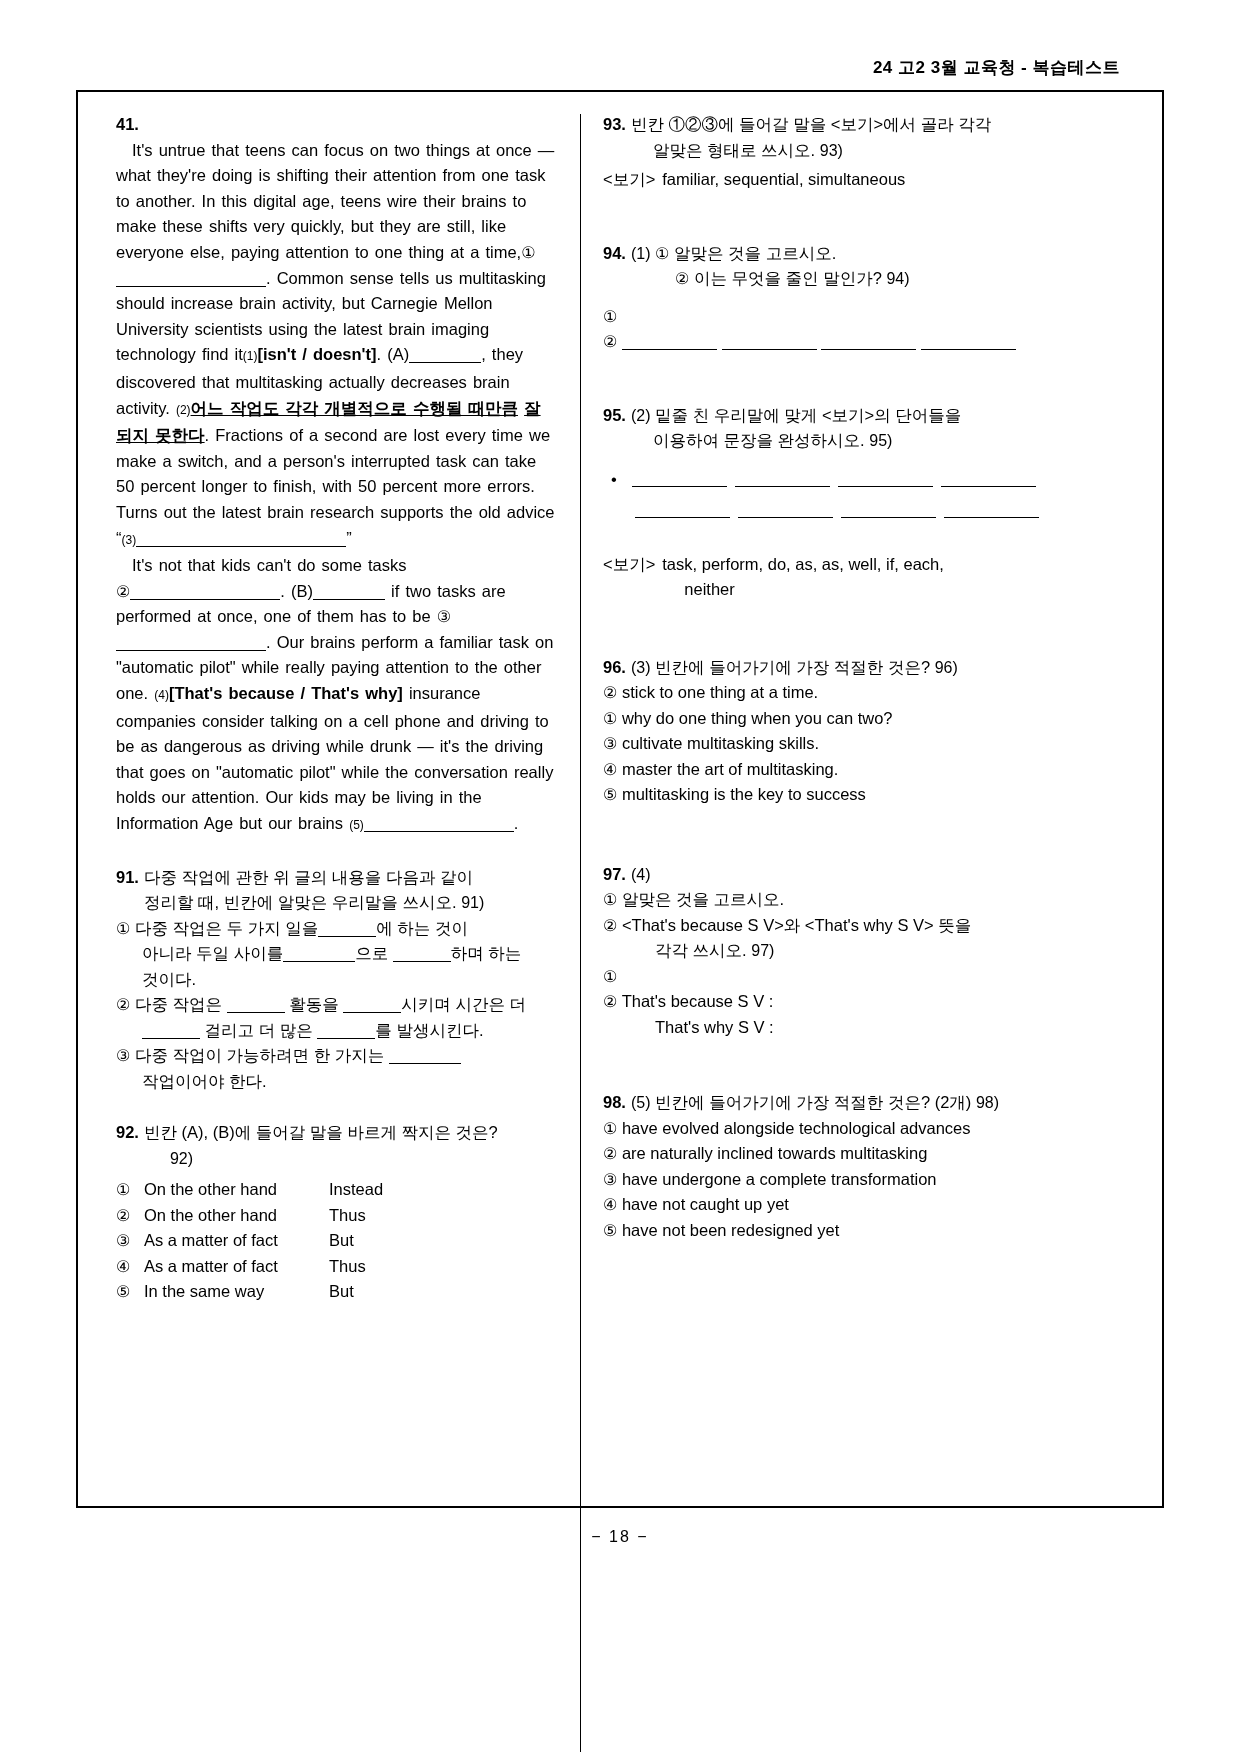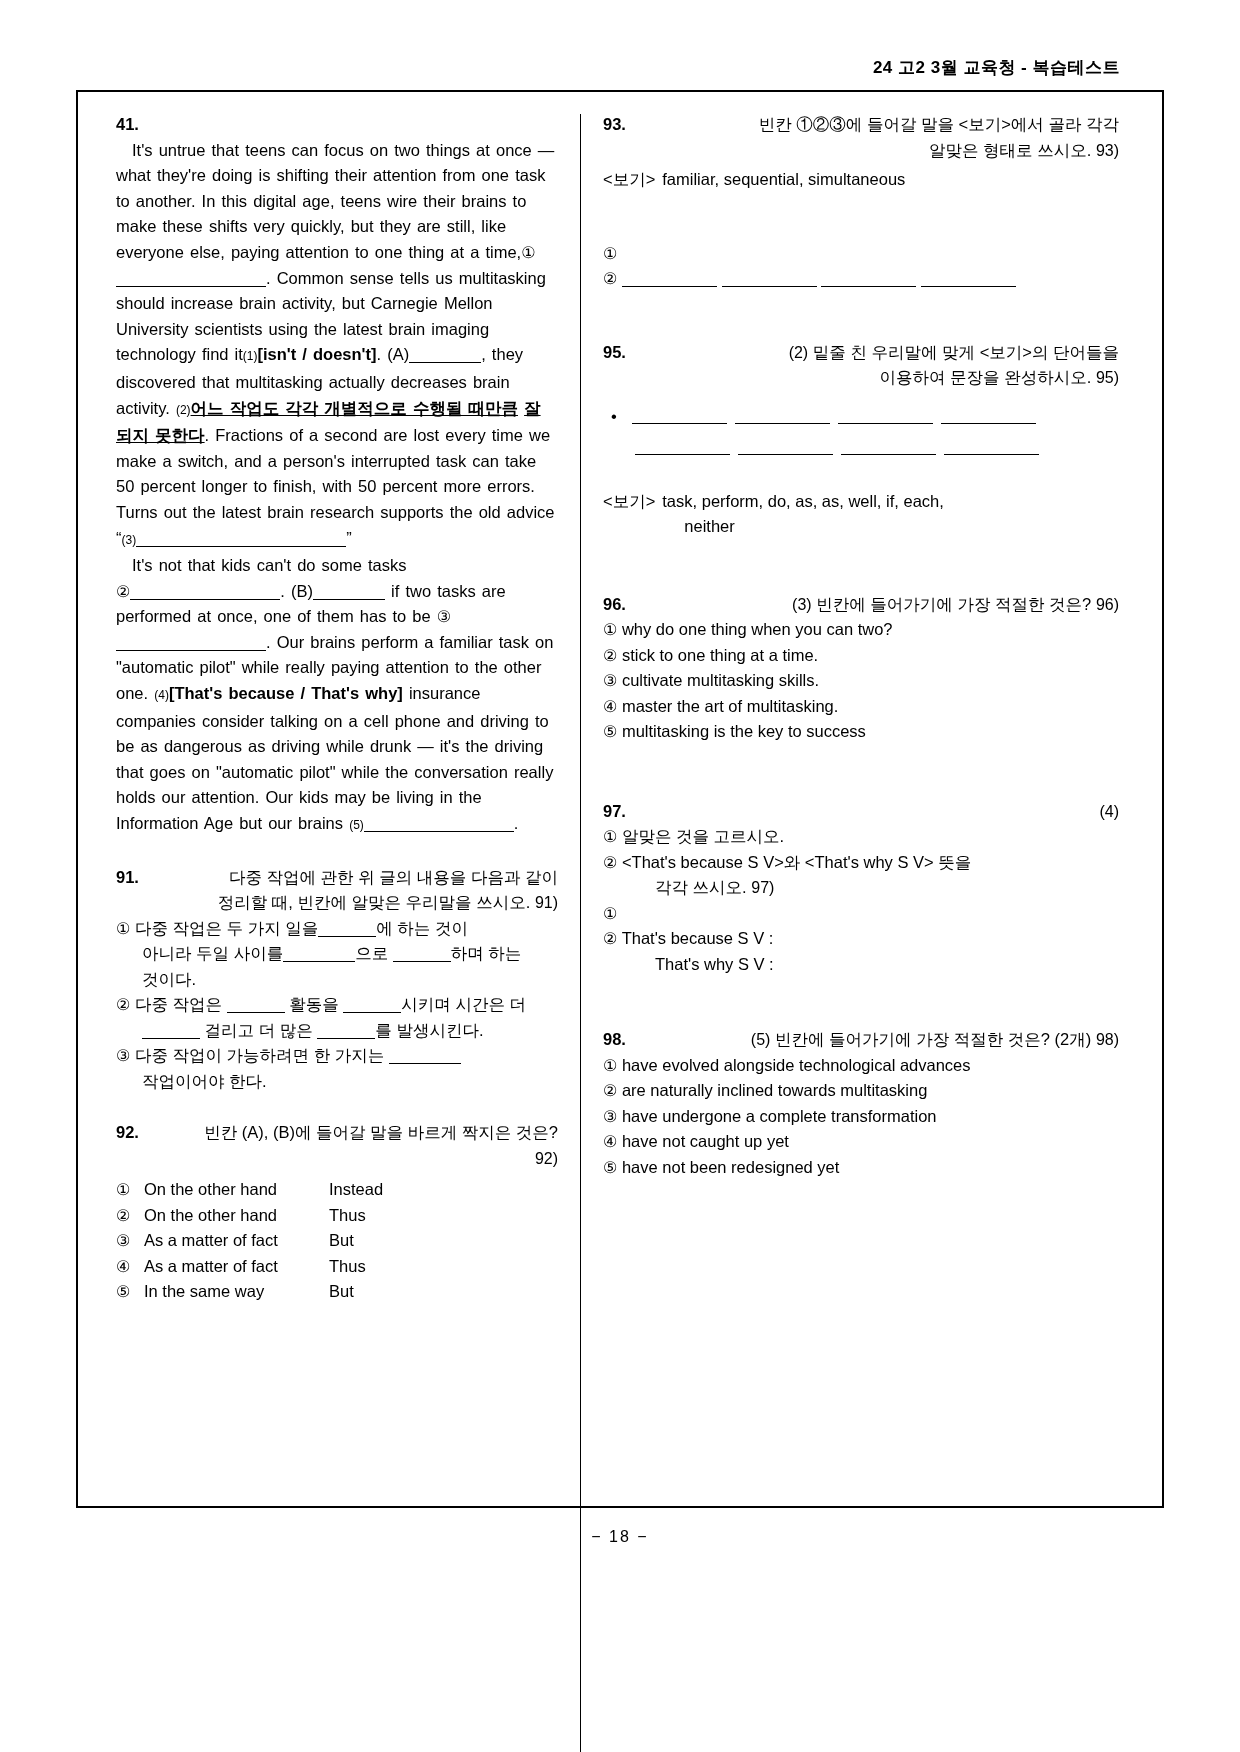"93." .q-stem { text-align: right -> none }
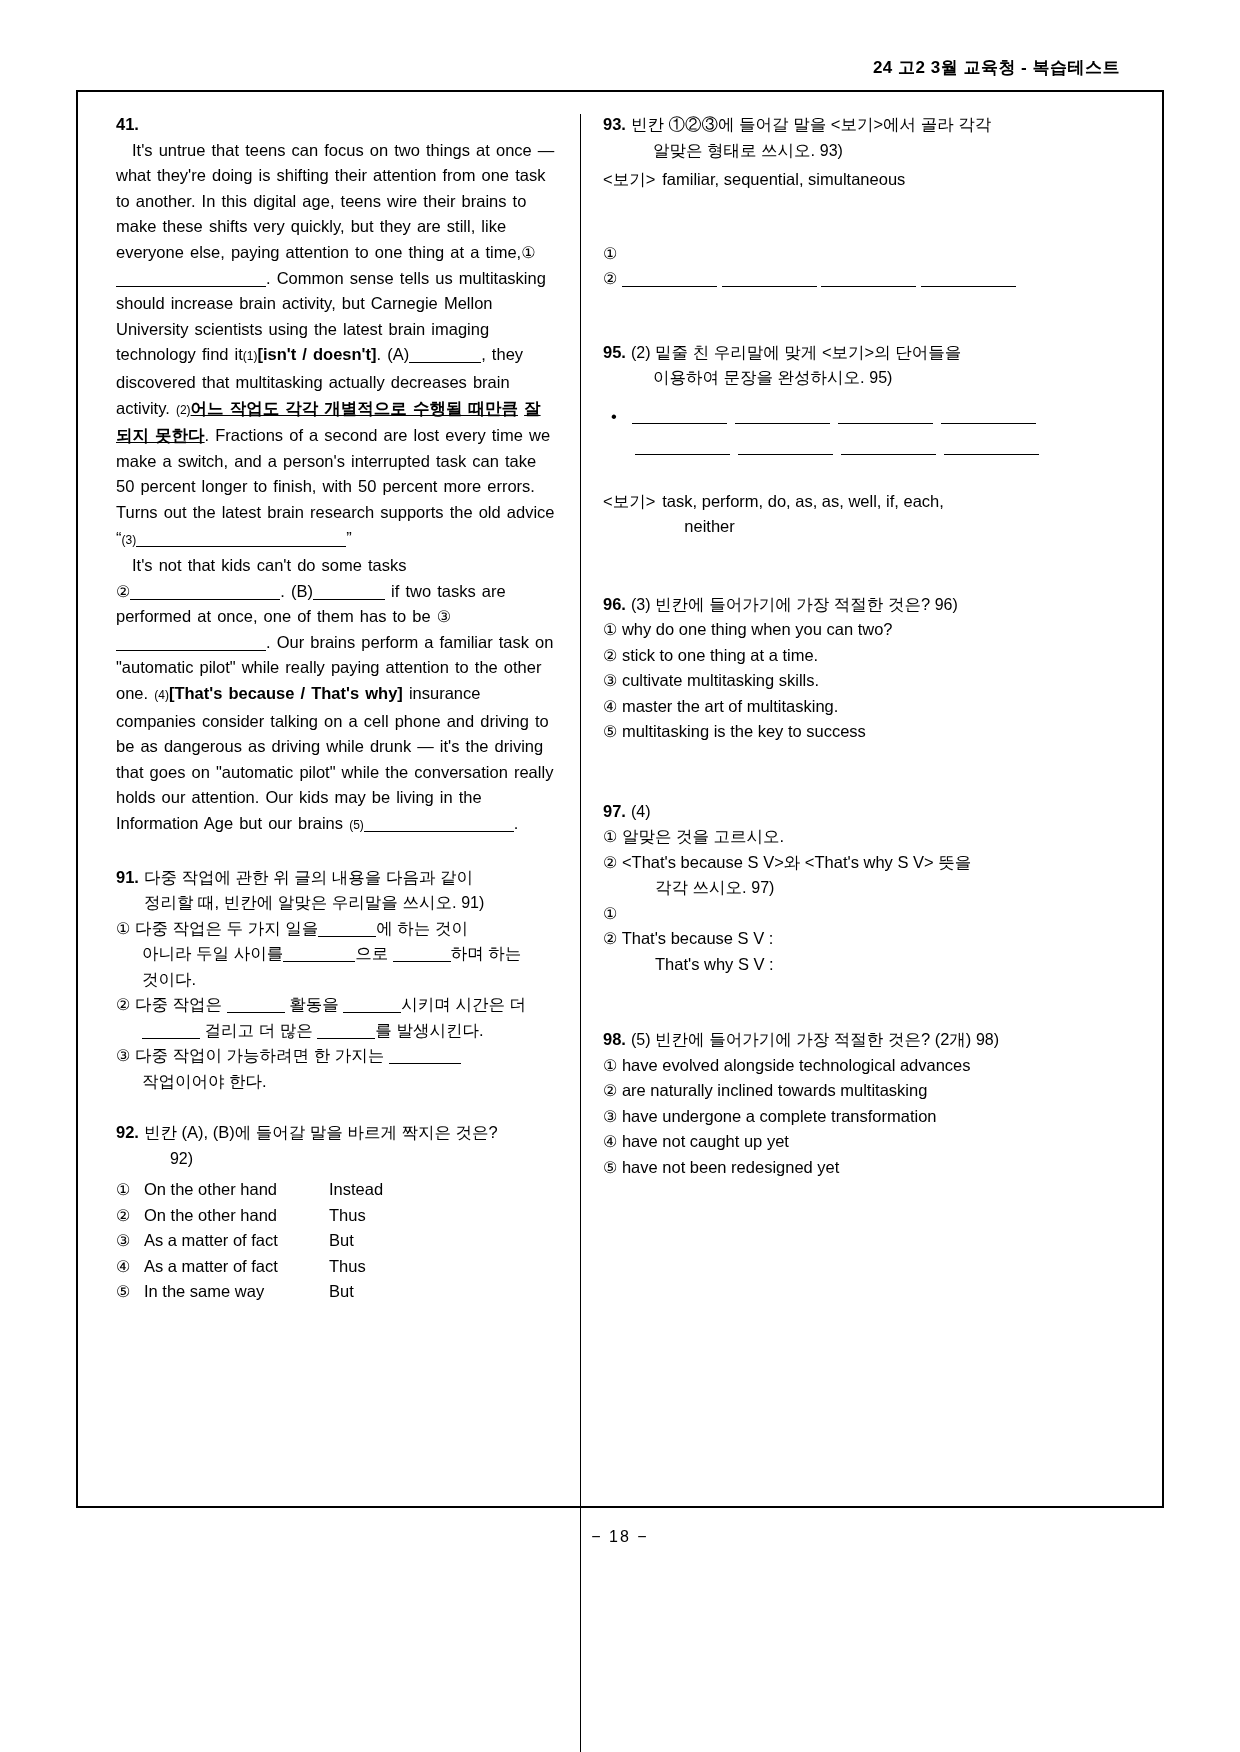"94." div.q-stem { html: none -> <div> <span>94.</span> <span> <span>(1)</span> <span>①</span> <span>알맞은 것을 고르시오.</span><br> <span>②</span> <span>이는 무엇을 줄인 말인가?</span> <span>94)</span> </span> </div> }
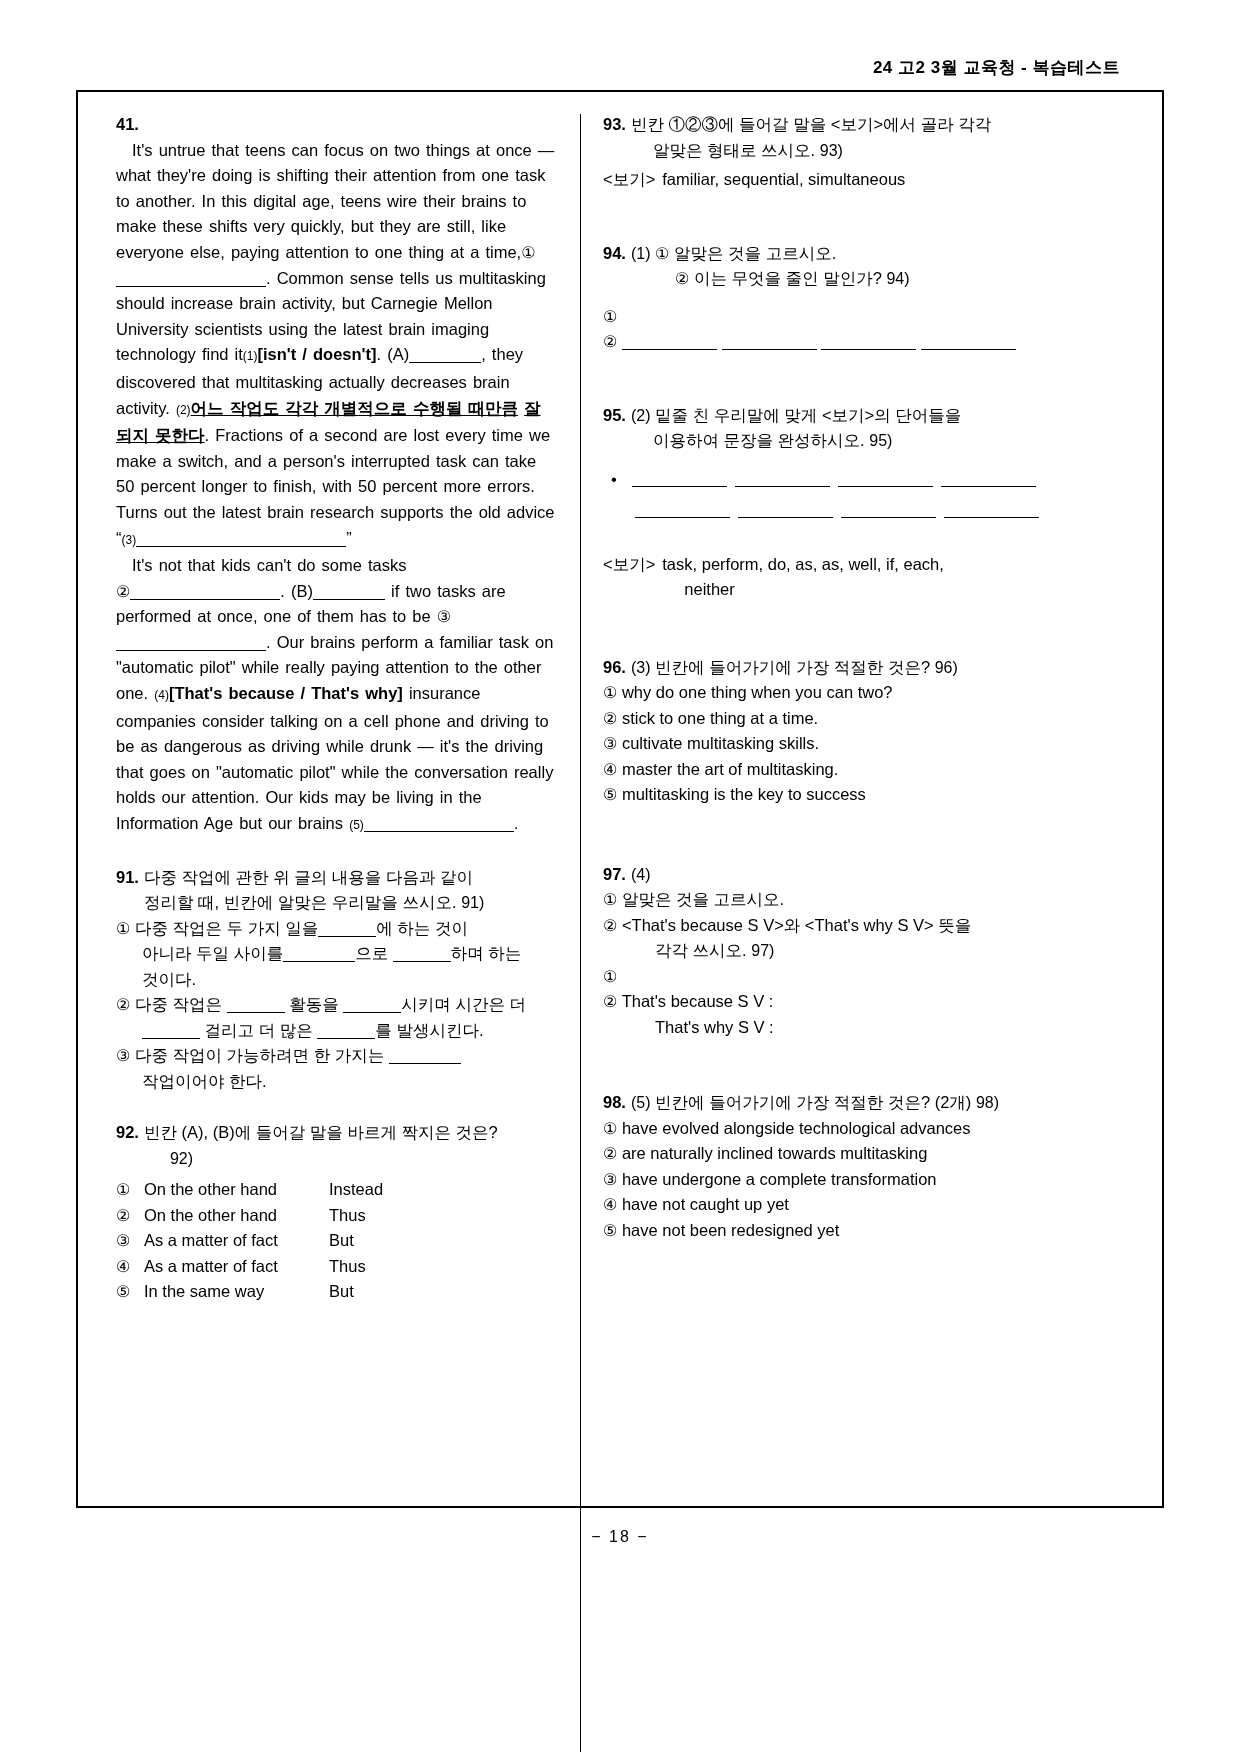"① why do one thing" div.opt { order: before "② stick to one thing" -> after "② stick to one thing" }
